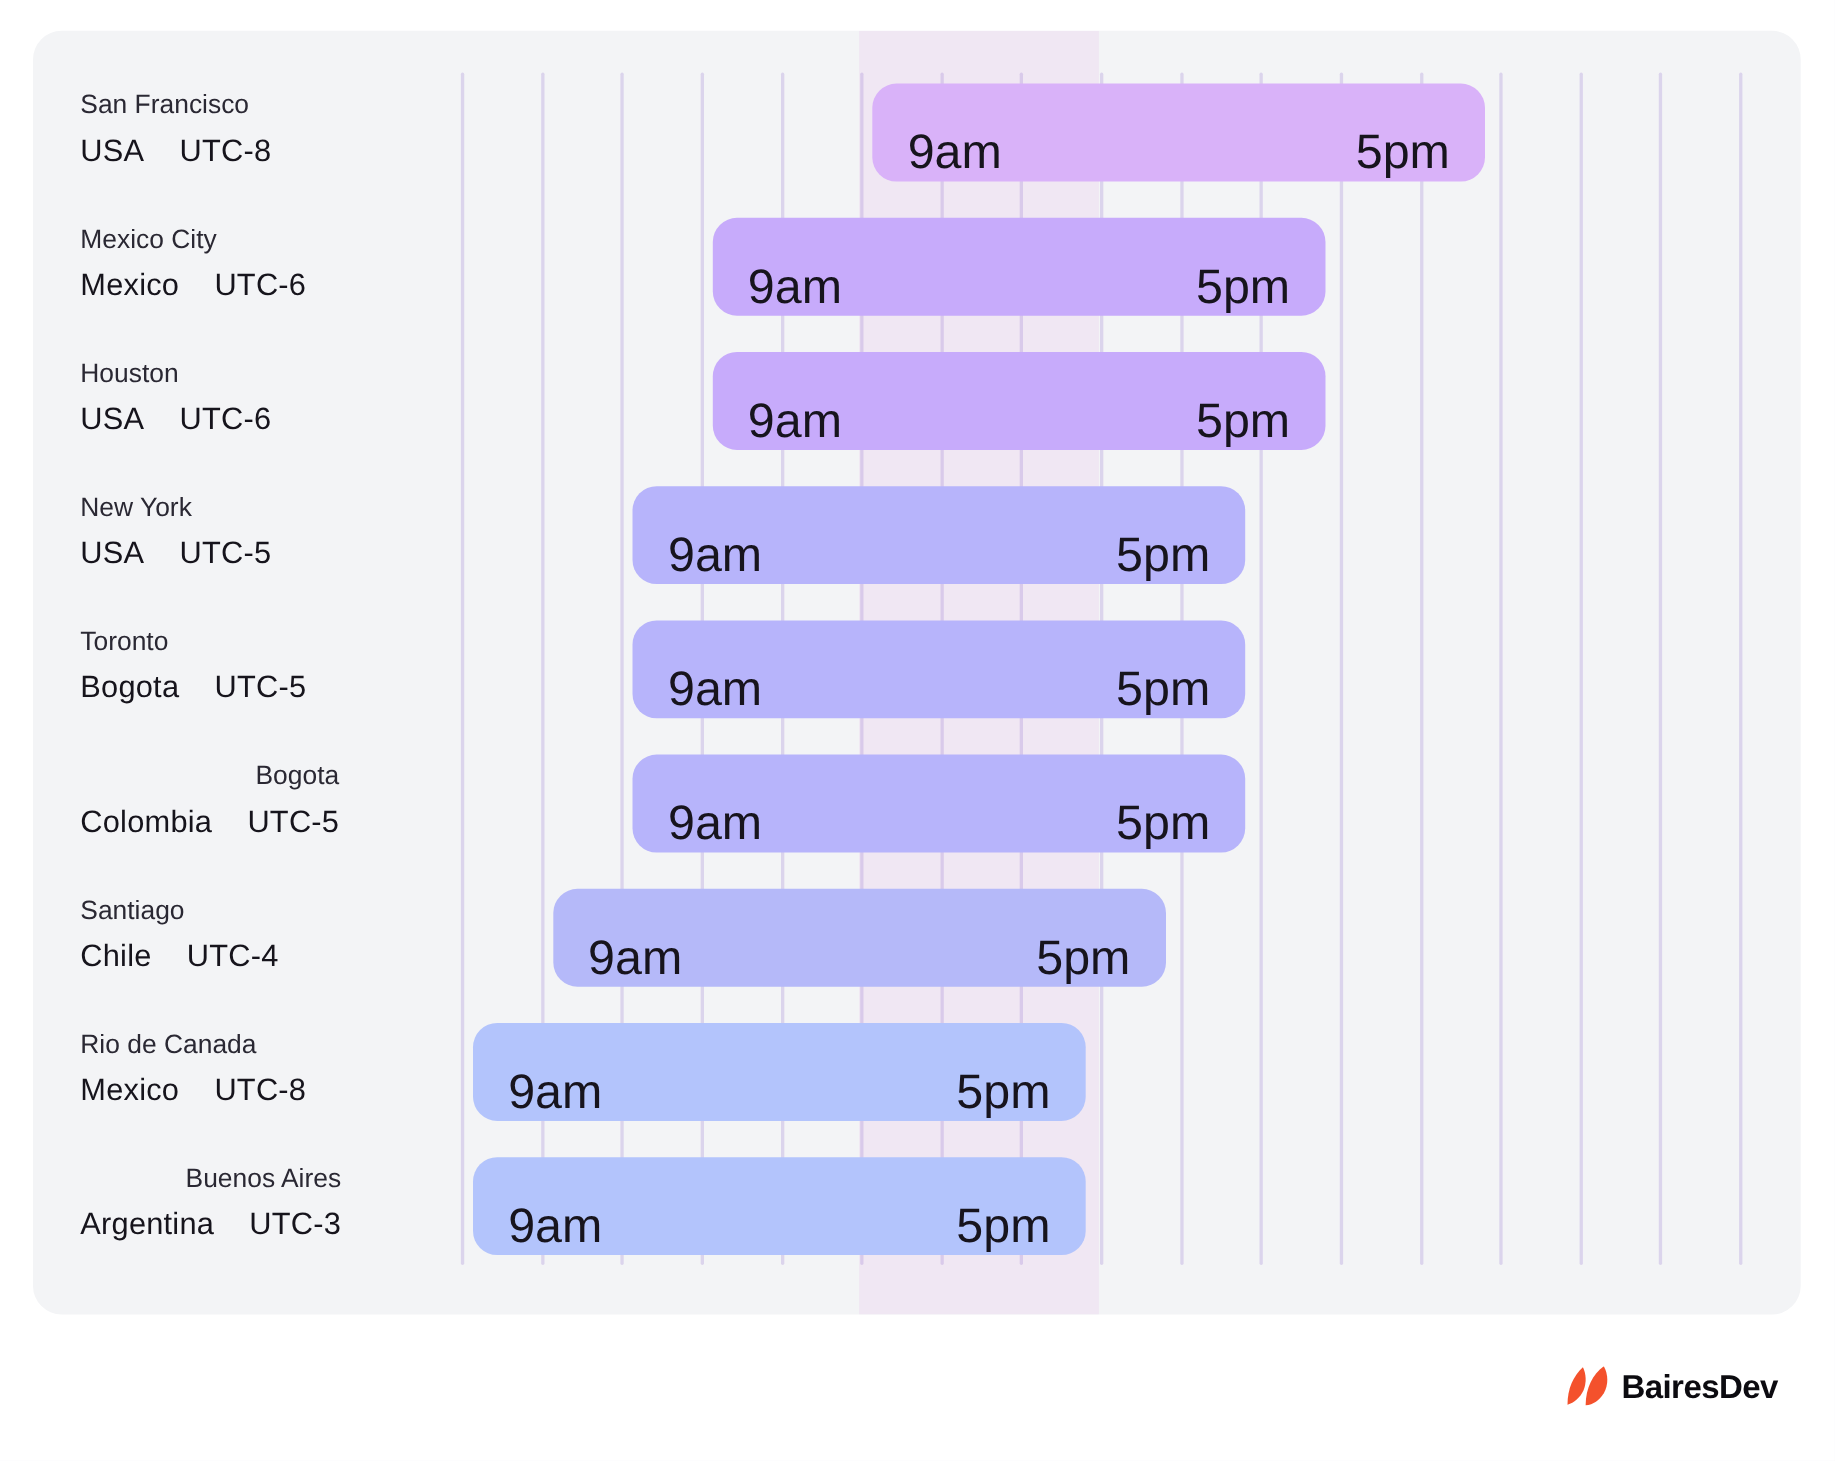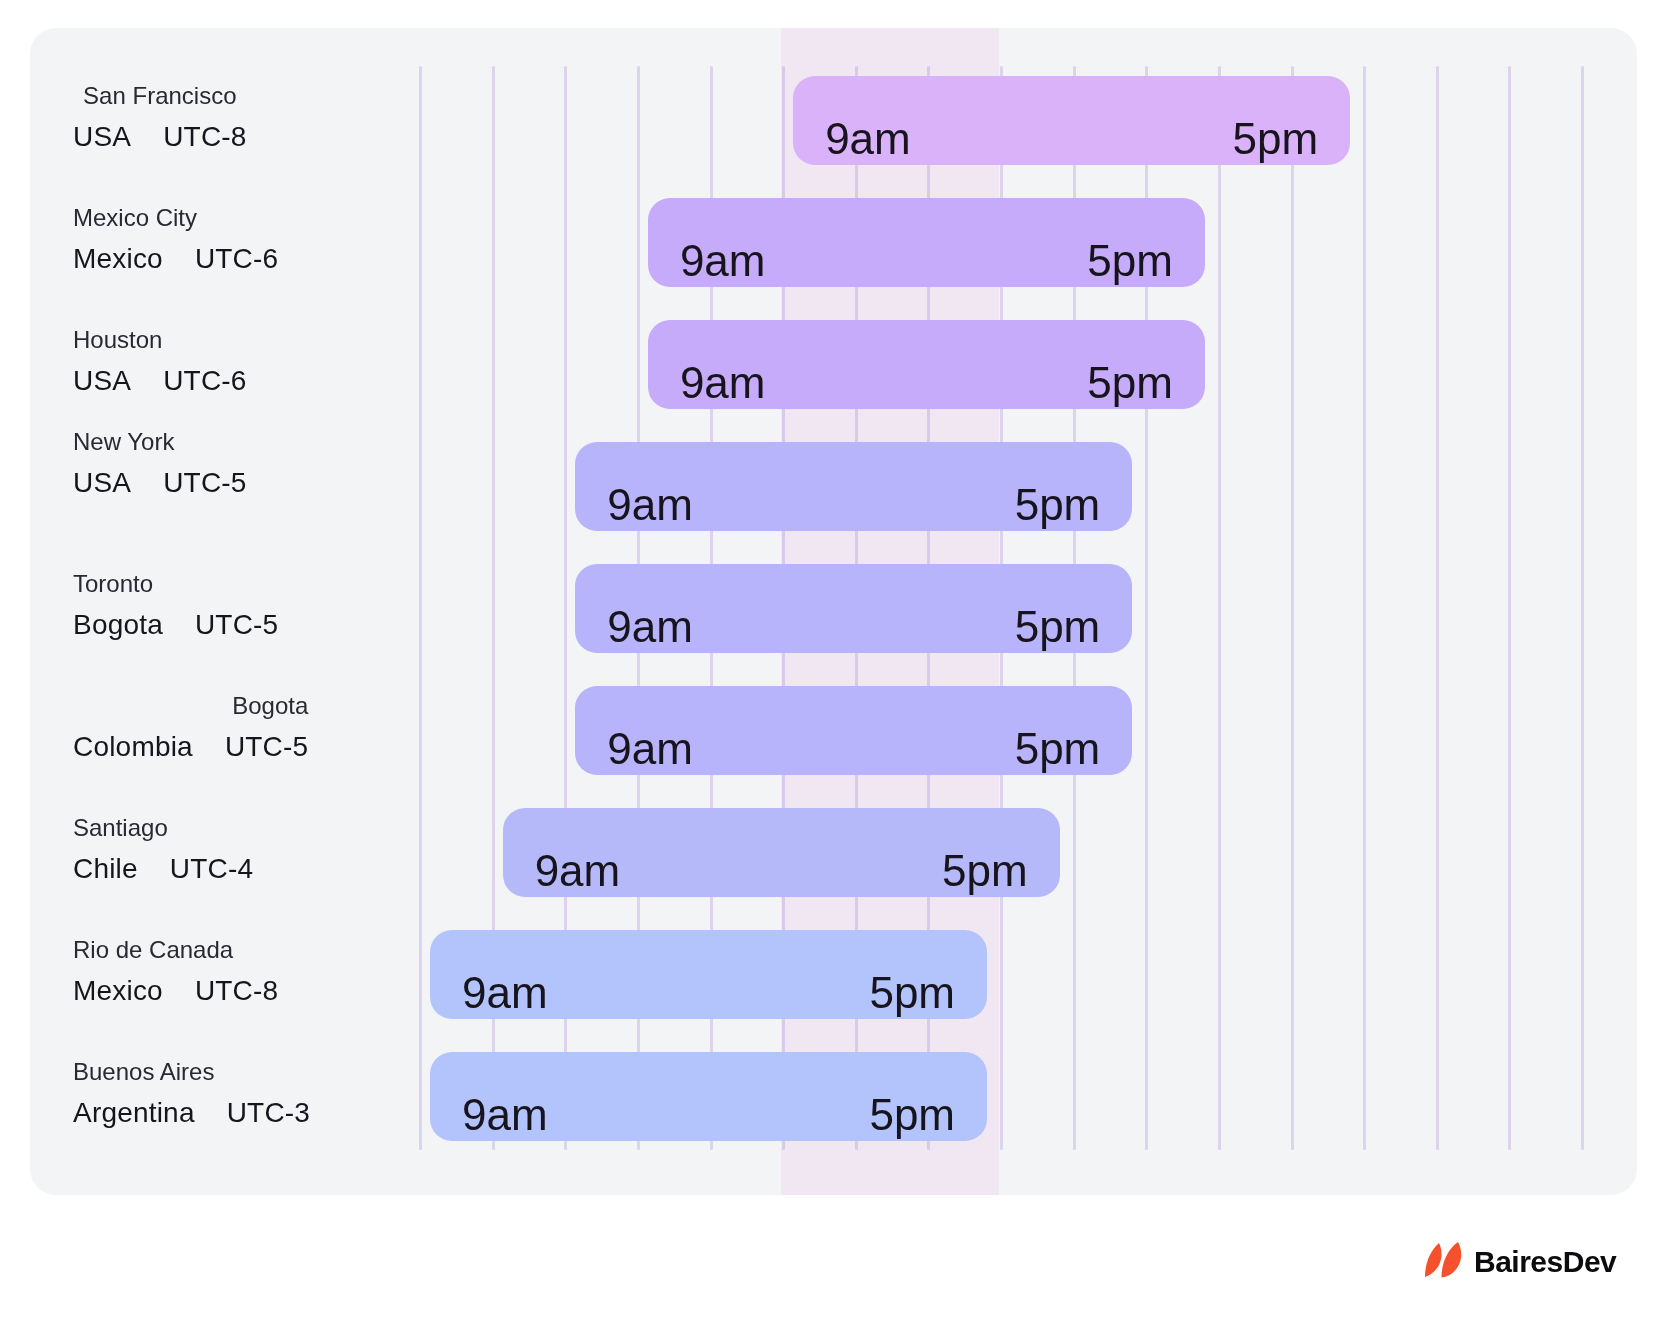"San Francisco" div.row-label { text-align: center -> none }
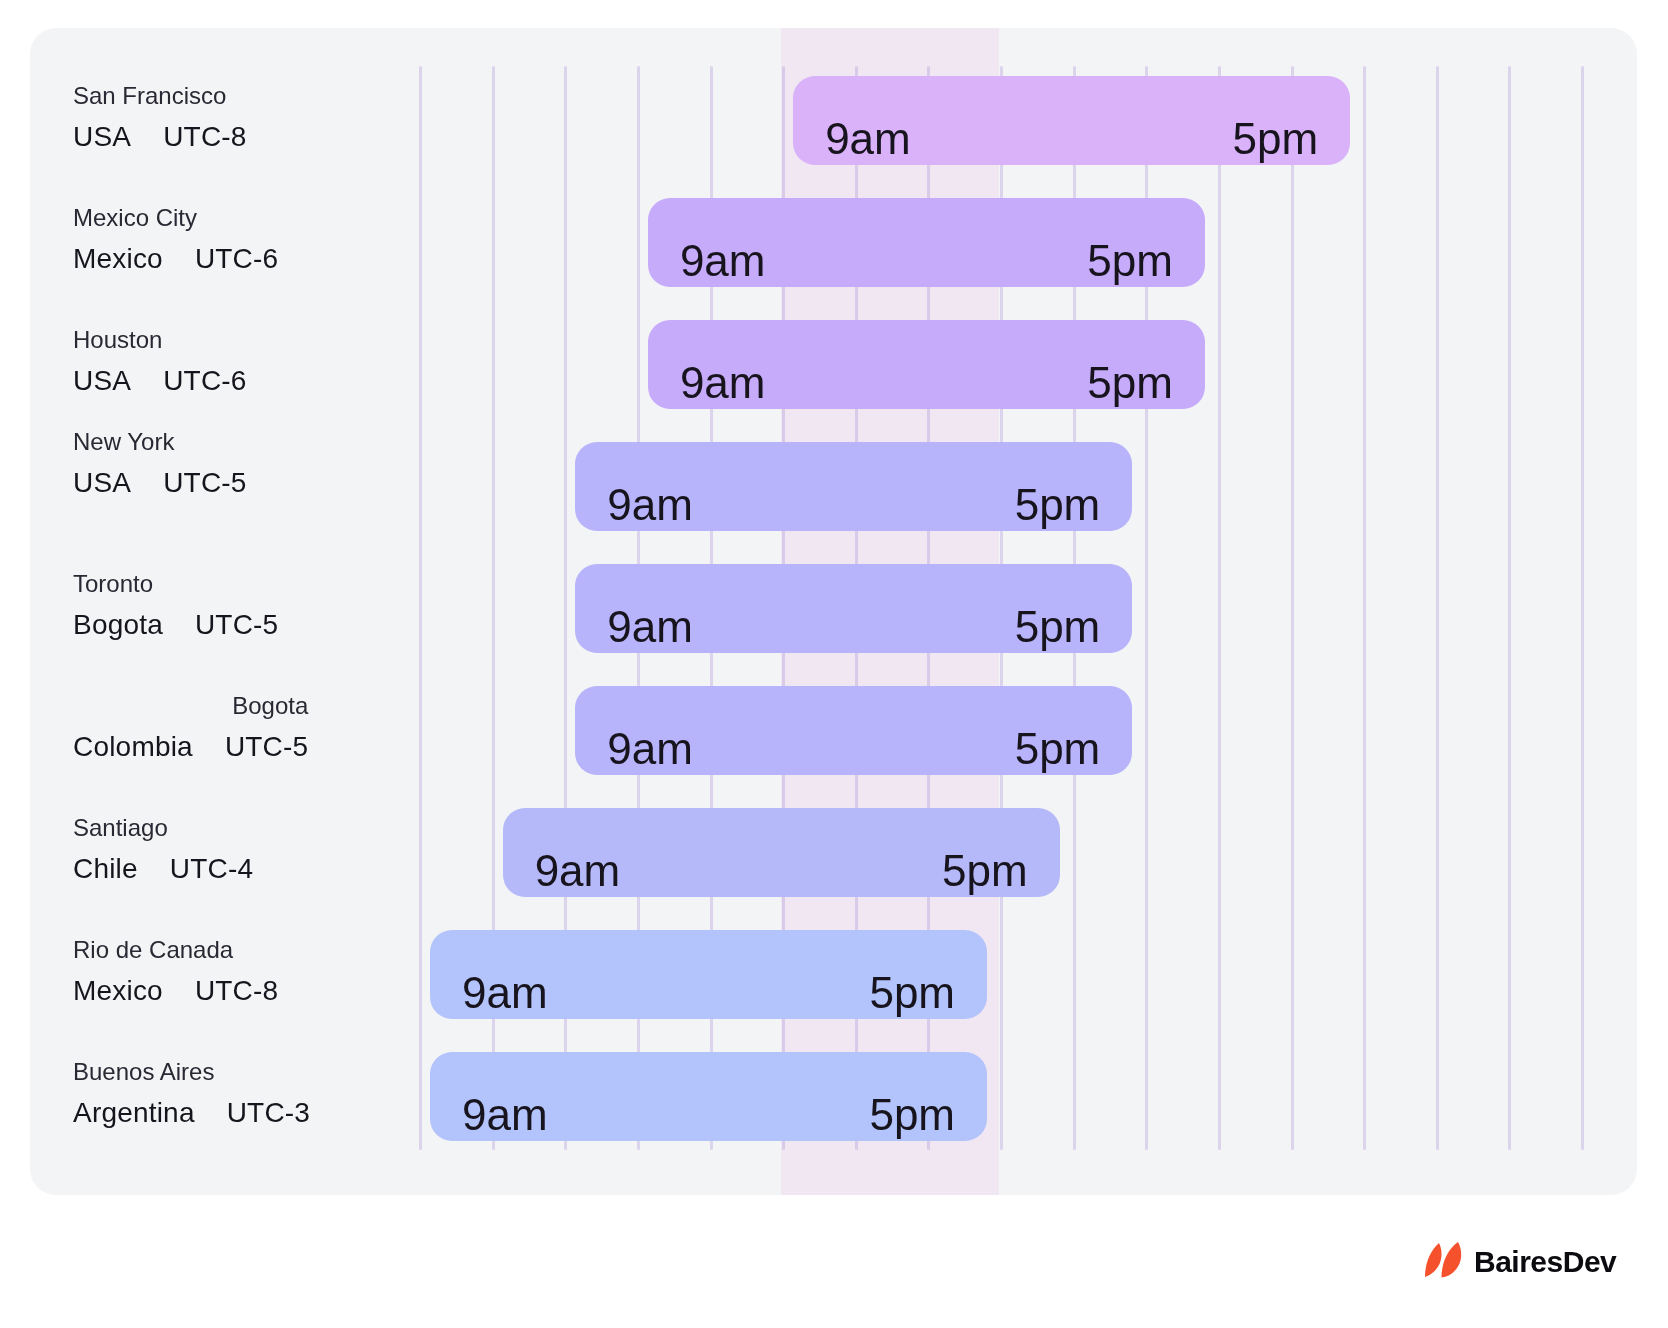"New York" div.row-label { top: 400px -> 420px }
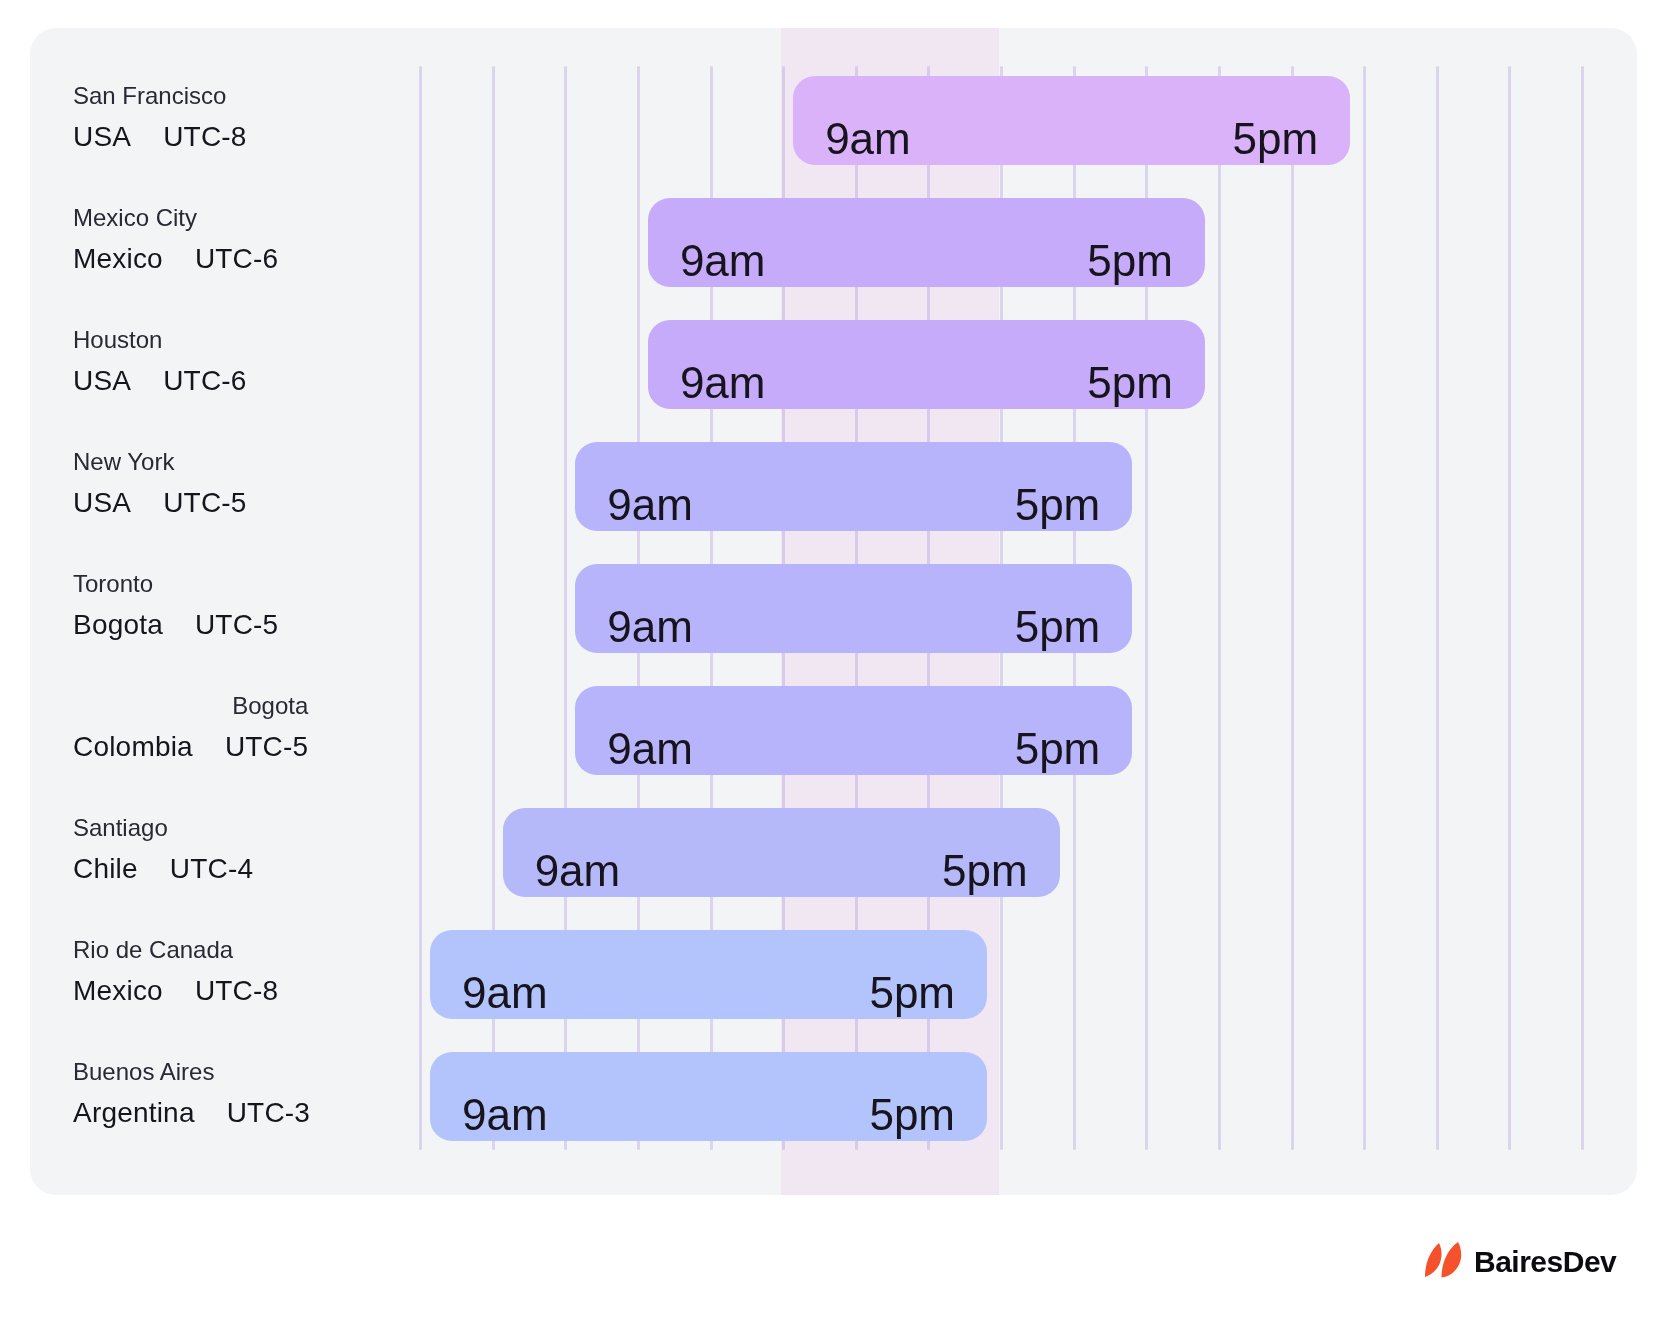"Buenos Aires" div.row-label { text-align: none -> right }
